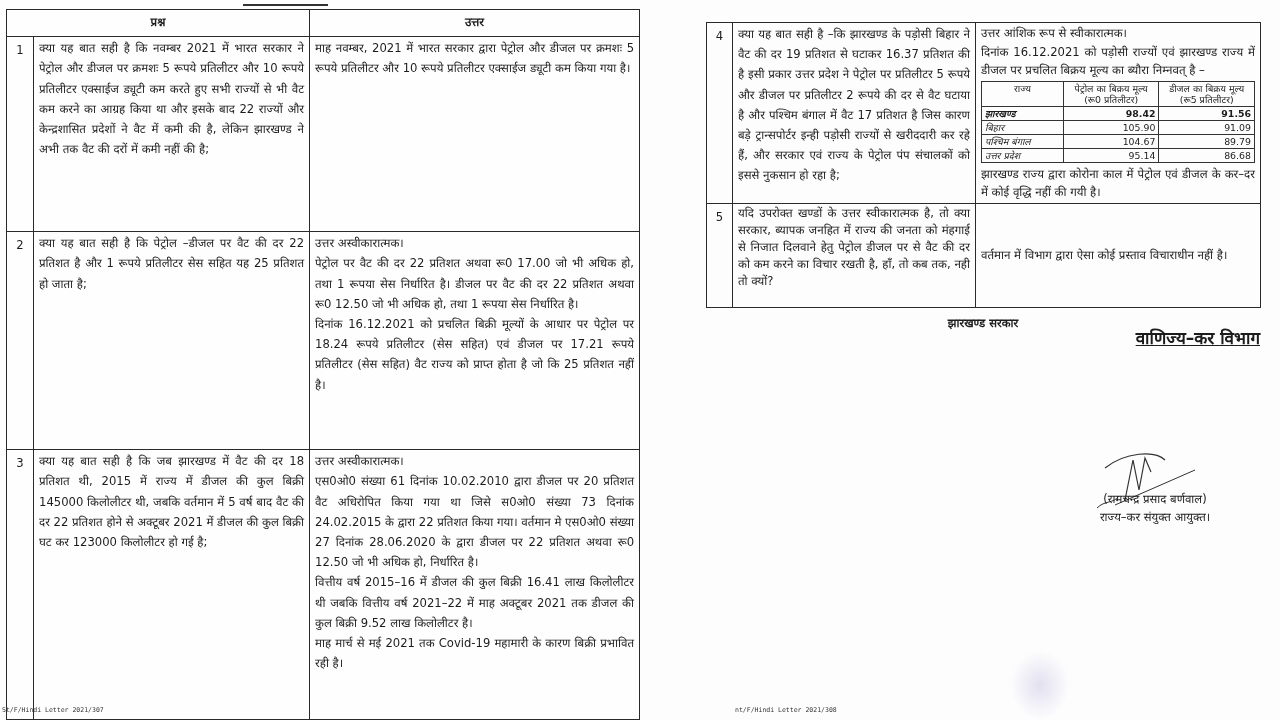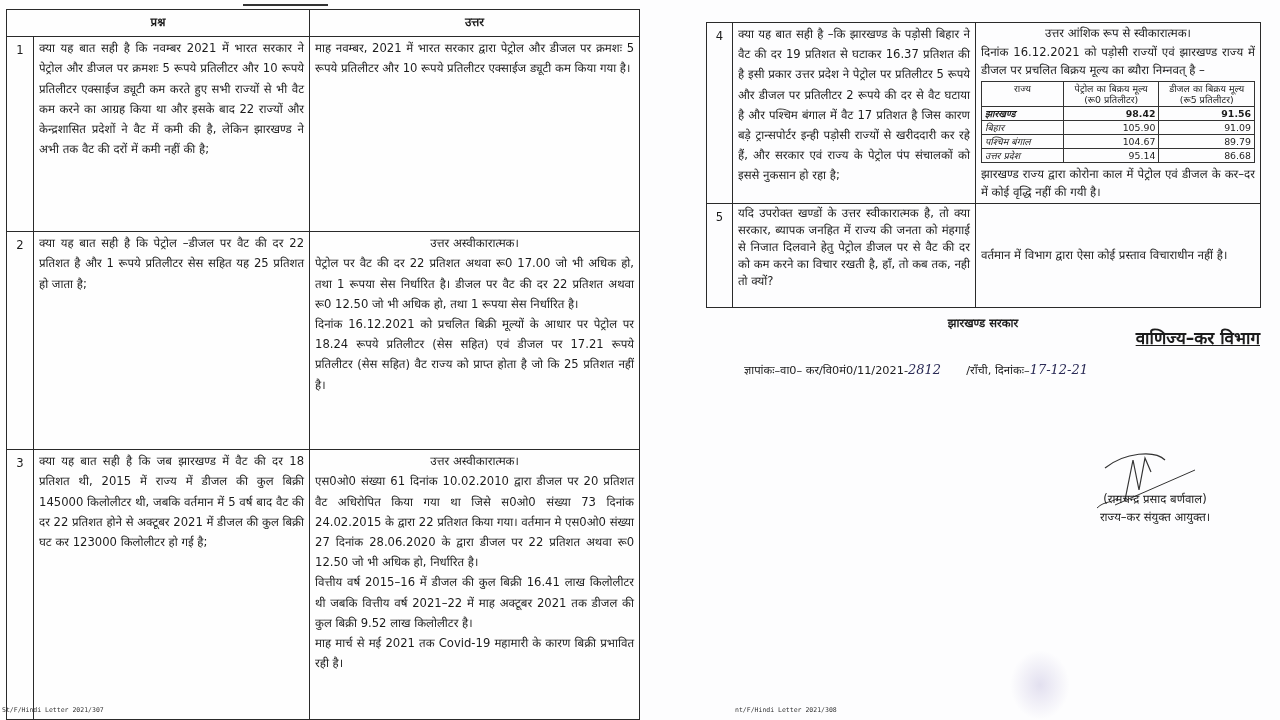"उत्तर आंशिक रूप से स्वीकारात्मक।" .center { text-align: center -> none }
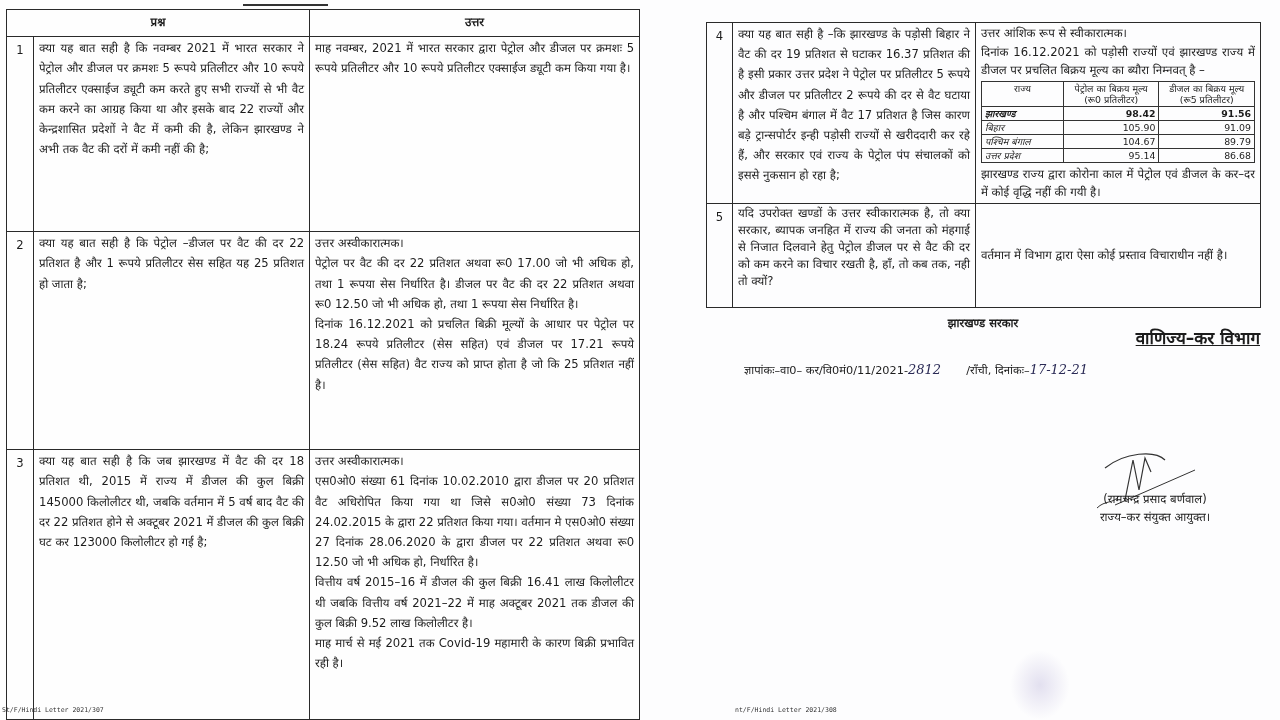"ज्ञापांकः–वा0– कर/वि0मं0/11/2021-2812" span.para { html: <span> <span>ज्ञापांकः–वा0– कर/वि0मं0/11/2021-</span><span>2812</span> &nbsp;&nbsp;&nbsp;&nbsp;&nbsp;&nbsp;<span>/राँची, दिनांकः–</span><span>17-12-21</span> </span> -> none }
